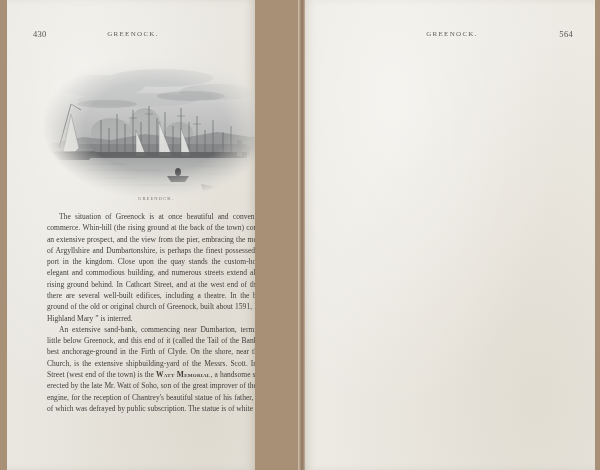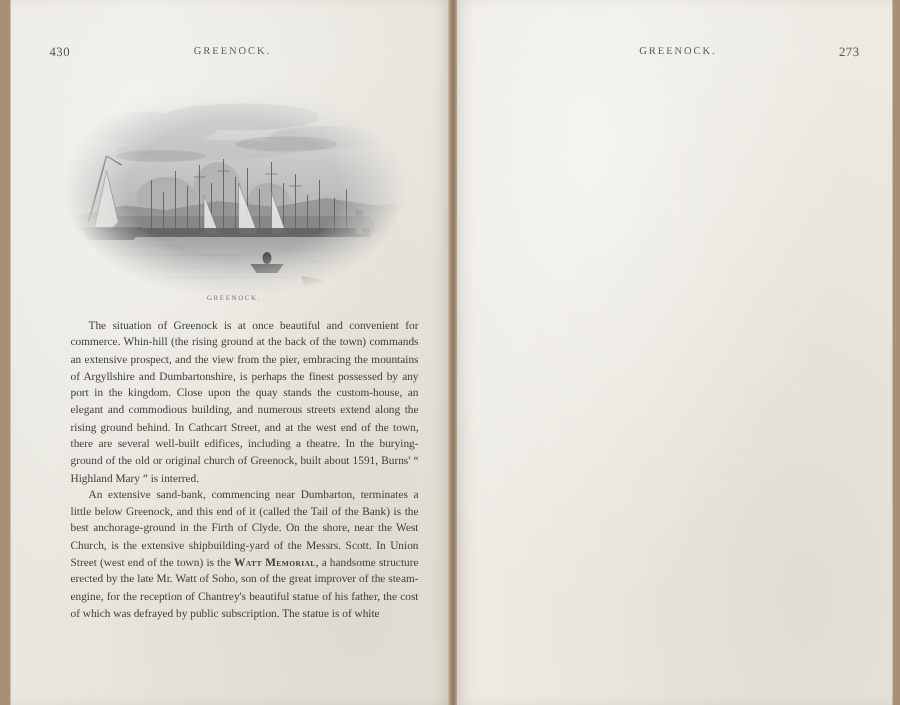"430" #page-left { width: 292px -> 248px }
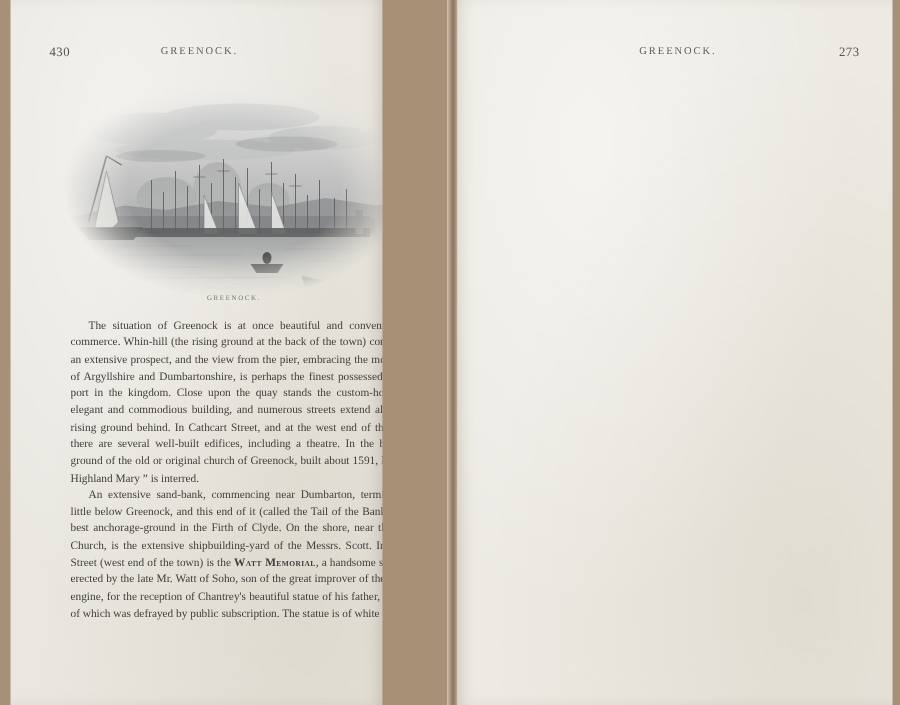"273" span.folio { text: 273 -> 564 }
